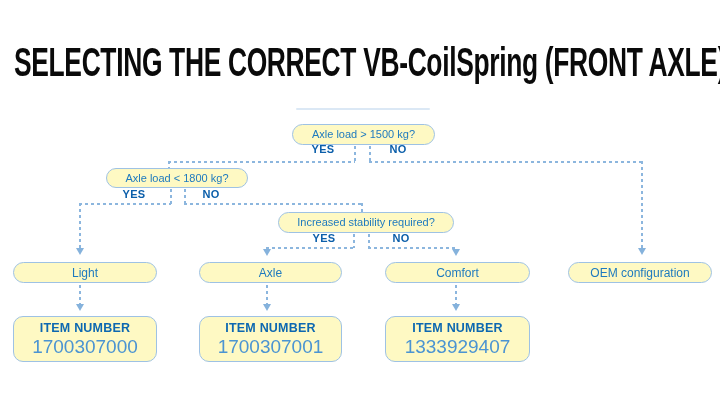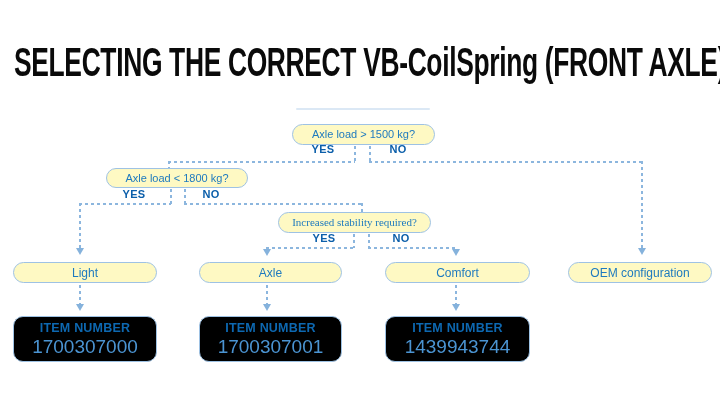"Increased stability required?" div.pill { font-family: Liberation Serif, serif -> none; width: 153px -> 176px }
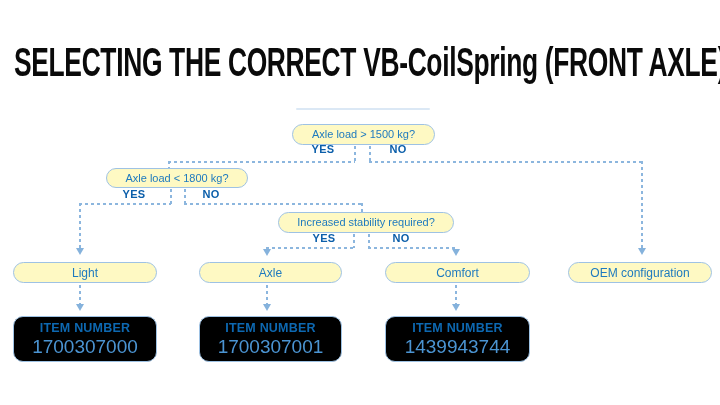"ITEM NUMBER" .itembox { background: #000000 -> #fef9c3 }
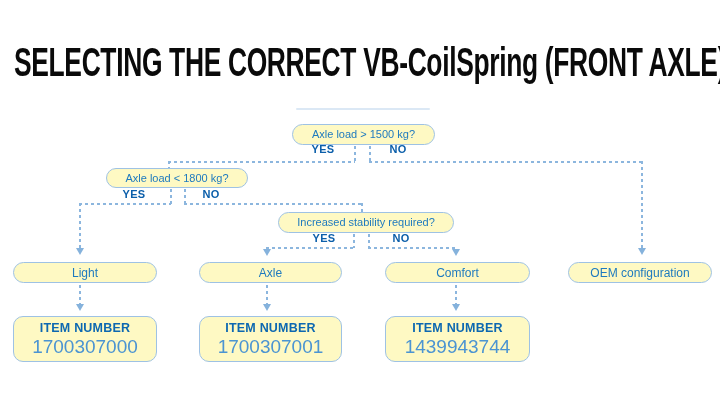"1439943744" span.item-value { text: 1439943744 -> 1333929407 }
